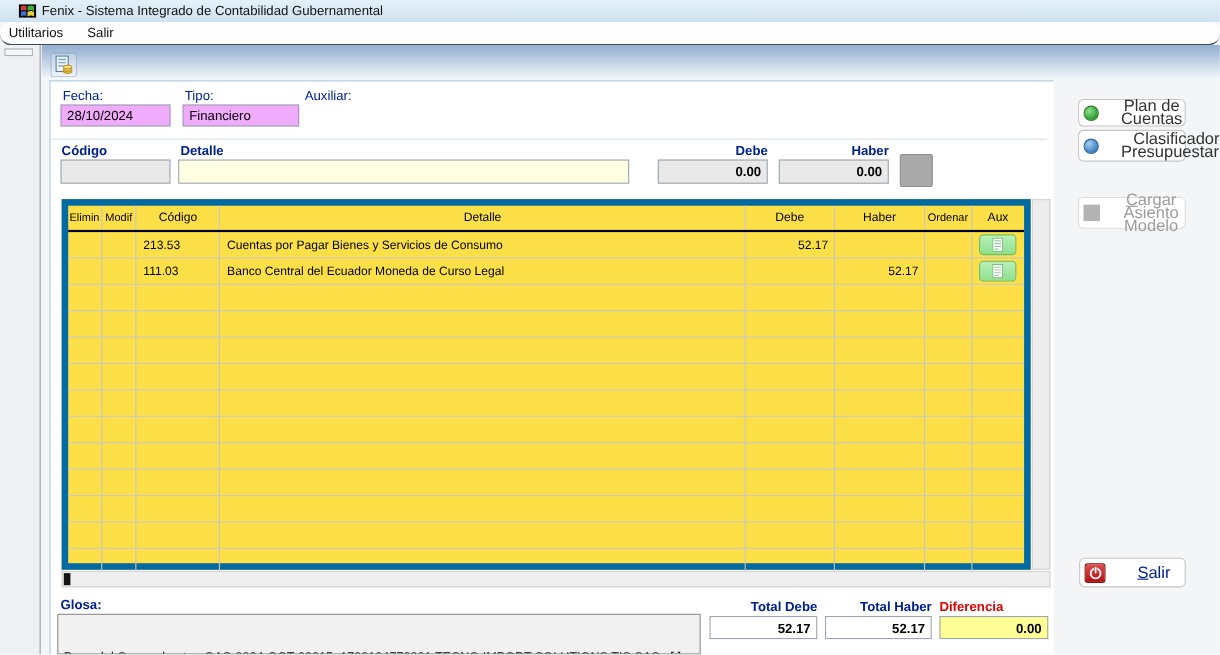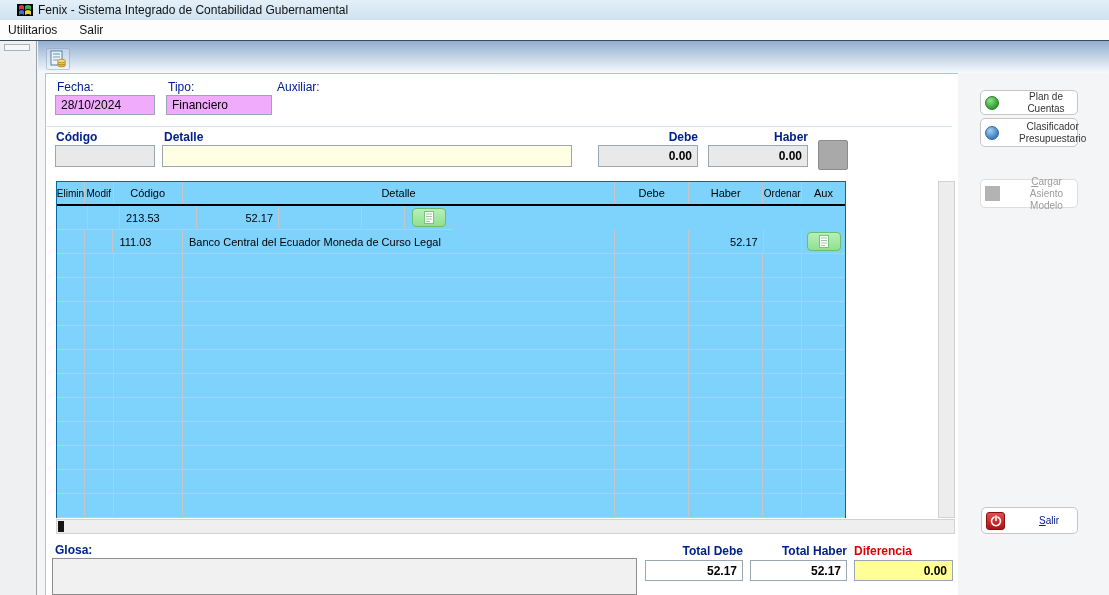"Utilitarios" .menubar { border-radius: none -> 10px }
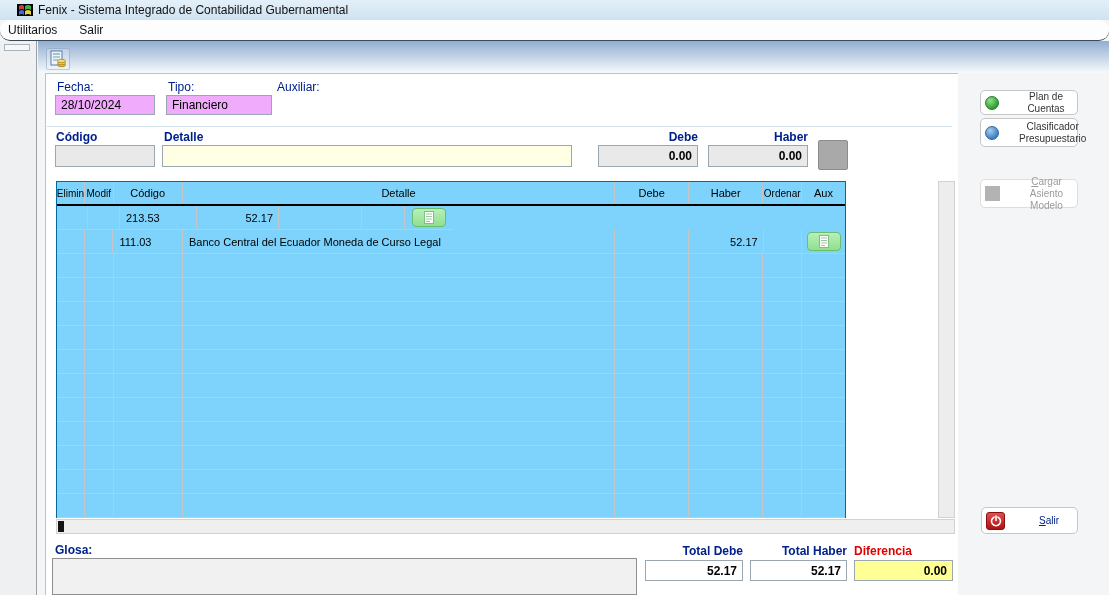"Plan de Cuentas" .sidebtn { font-size: 10px -> 15px }
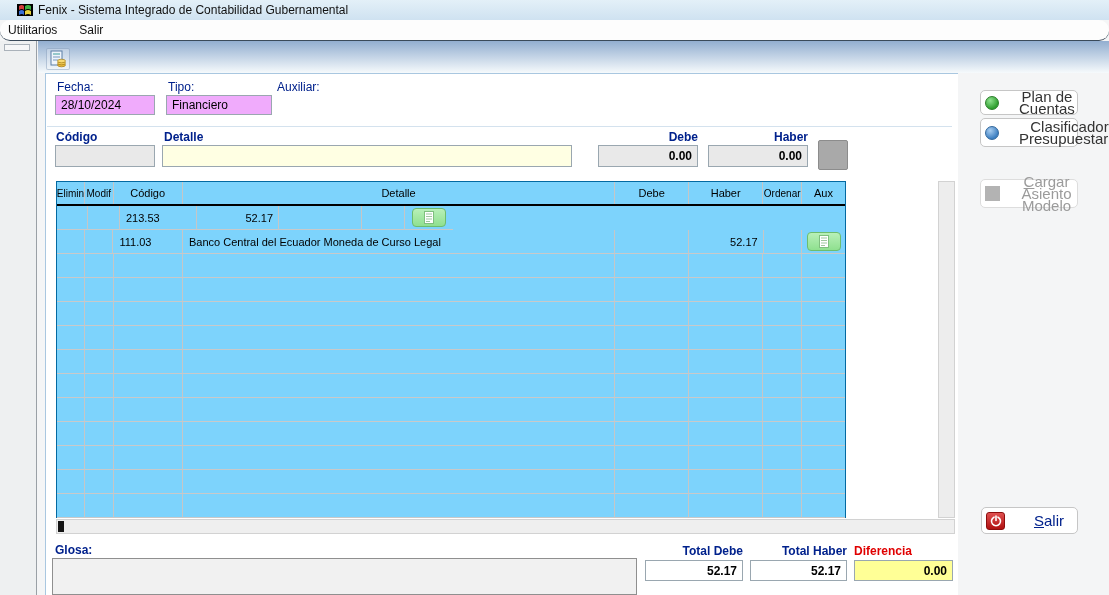"Elimin" .grid { background: #7dd3fc -> #fde047; border: 1px solid #0369a1 -> 6px solid #0369a1; width: 790px -> 881px }
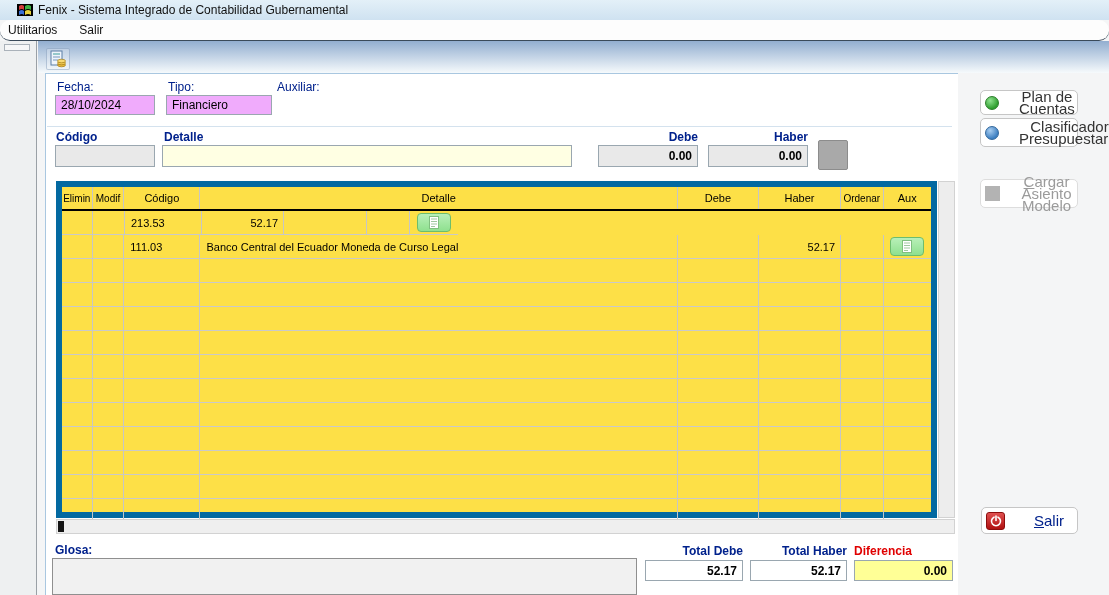"Cuentas por Pagar Bienes y" div.tcell { html: none -> <div>Cuentas por Pagar Bienes y Servicios de Consumo</div> }
